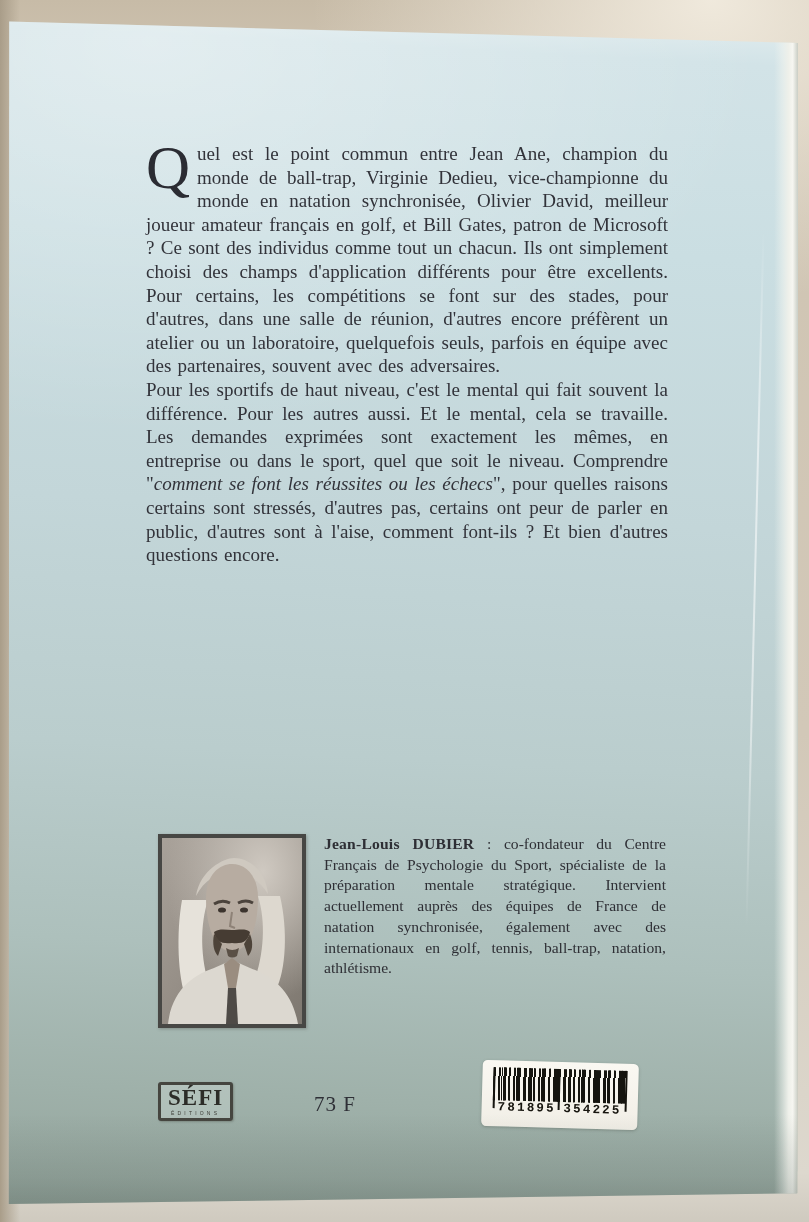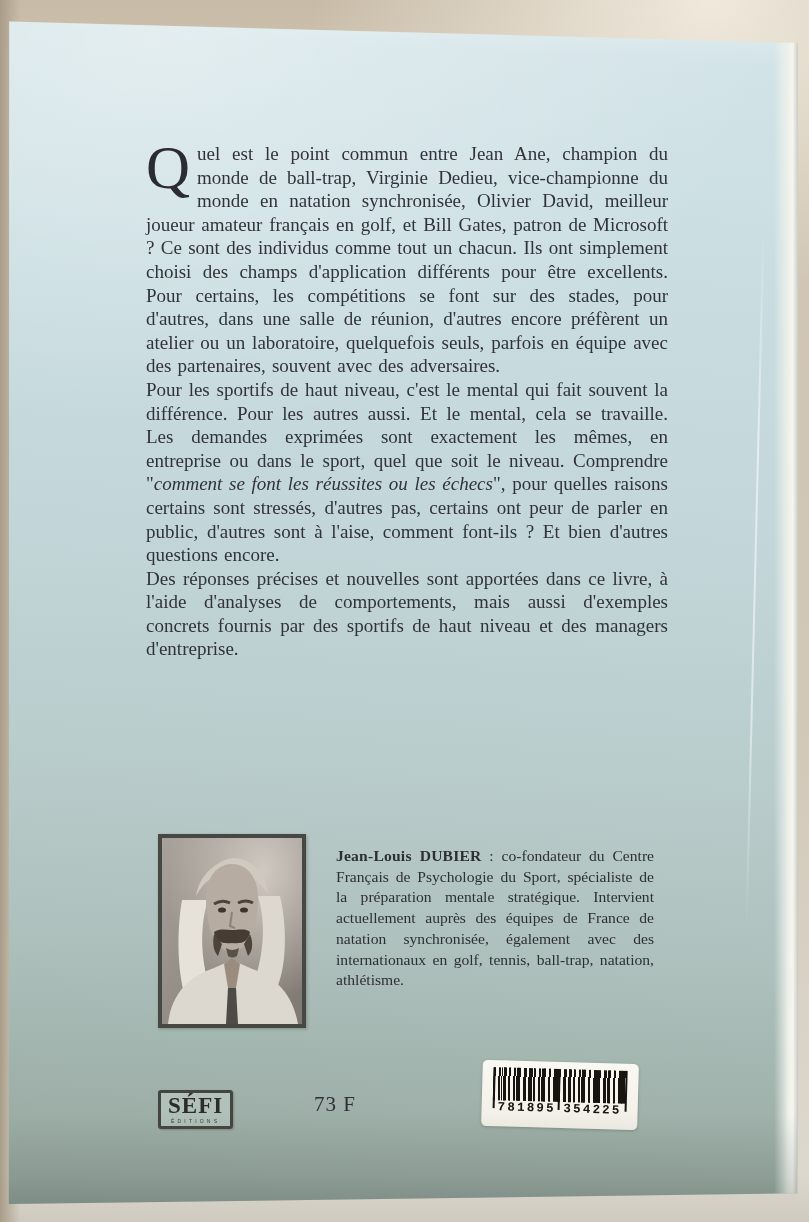"Des réponses précises et nouvelles" p { html: <p>Des réponses précises et nouvelles sont apportées dans ce livre, à l'aide d'analyses de comportements, mais aussi d'exemples concrets fournis par des sportifs de haut niveau et des managers d'entreprise.</p> -> none }
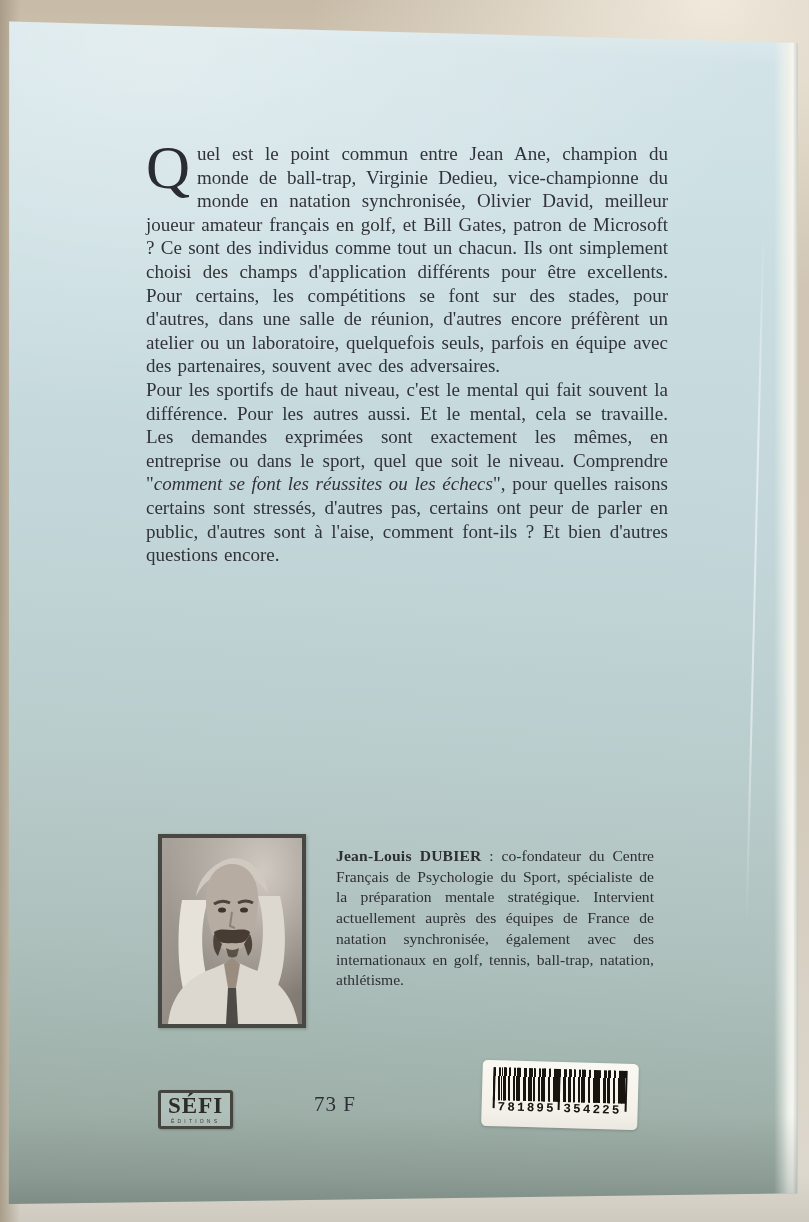"Jean-Louis DUBIER : co-fondateur du" .bio p { margin: 16px -> 4px }
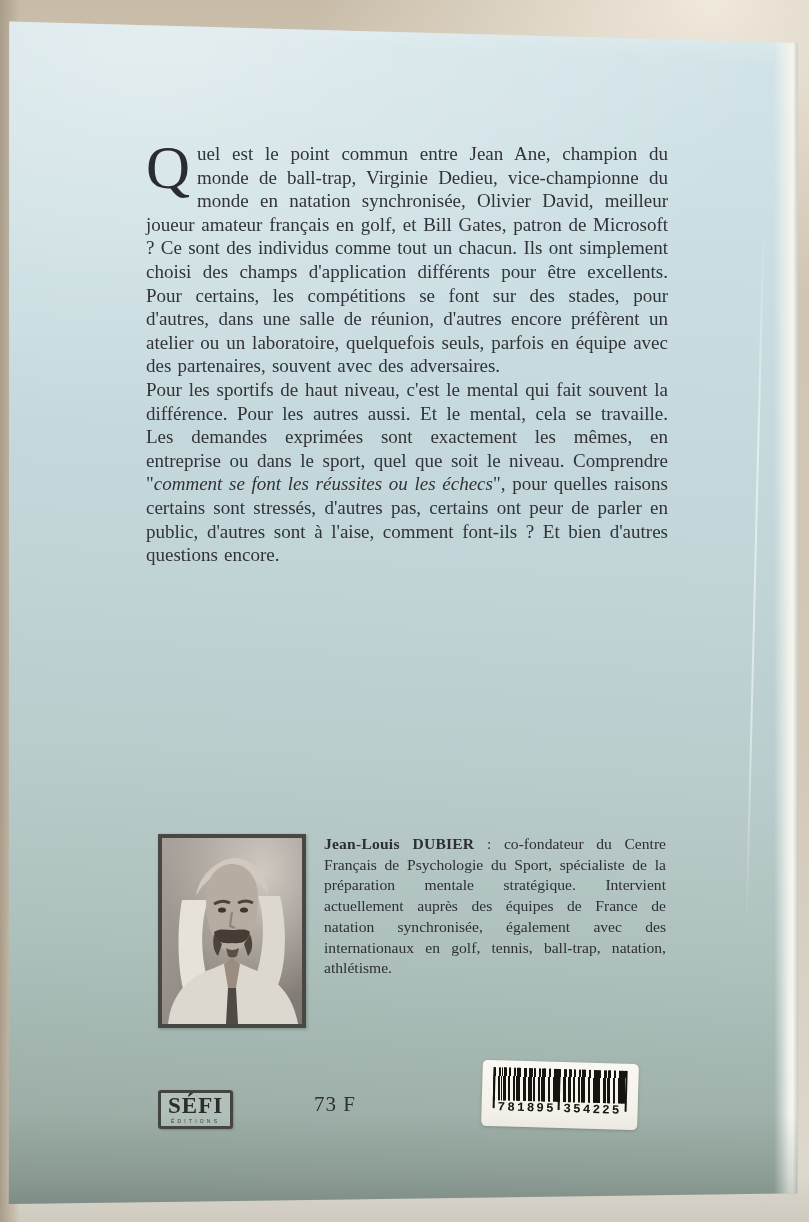"SÉFI" .logo { margin-top: 8px -> none }
